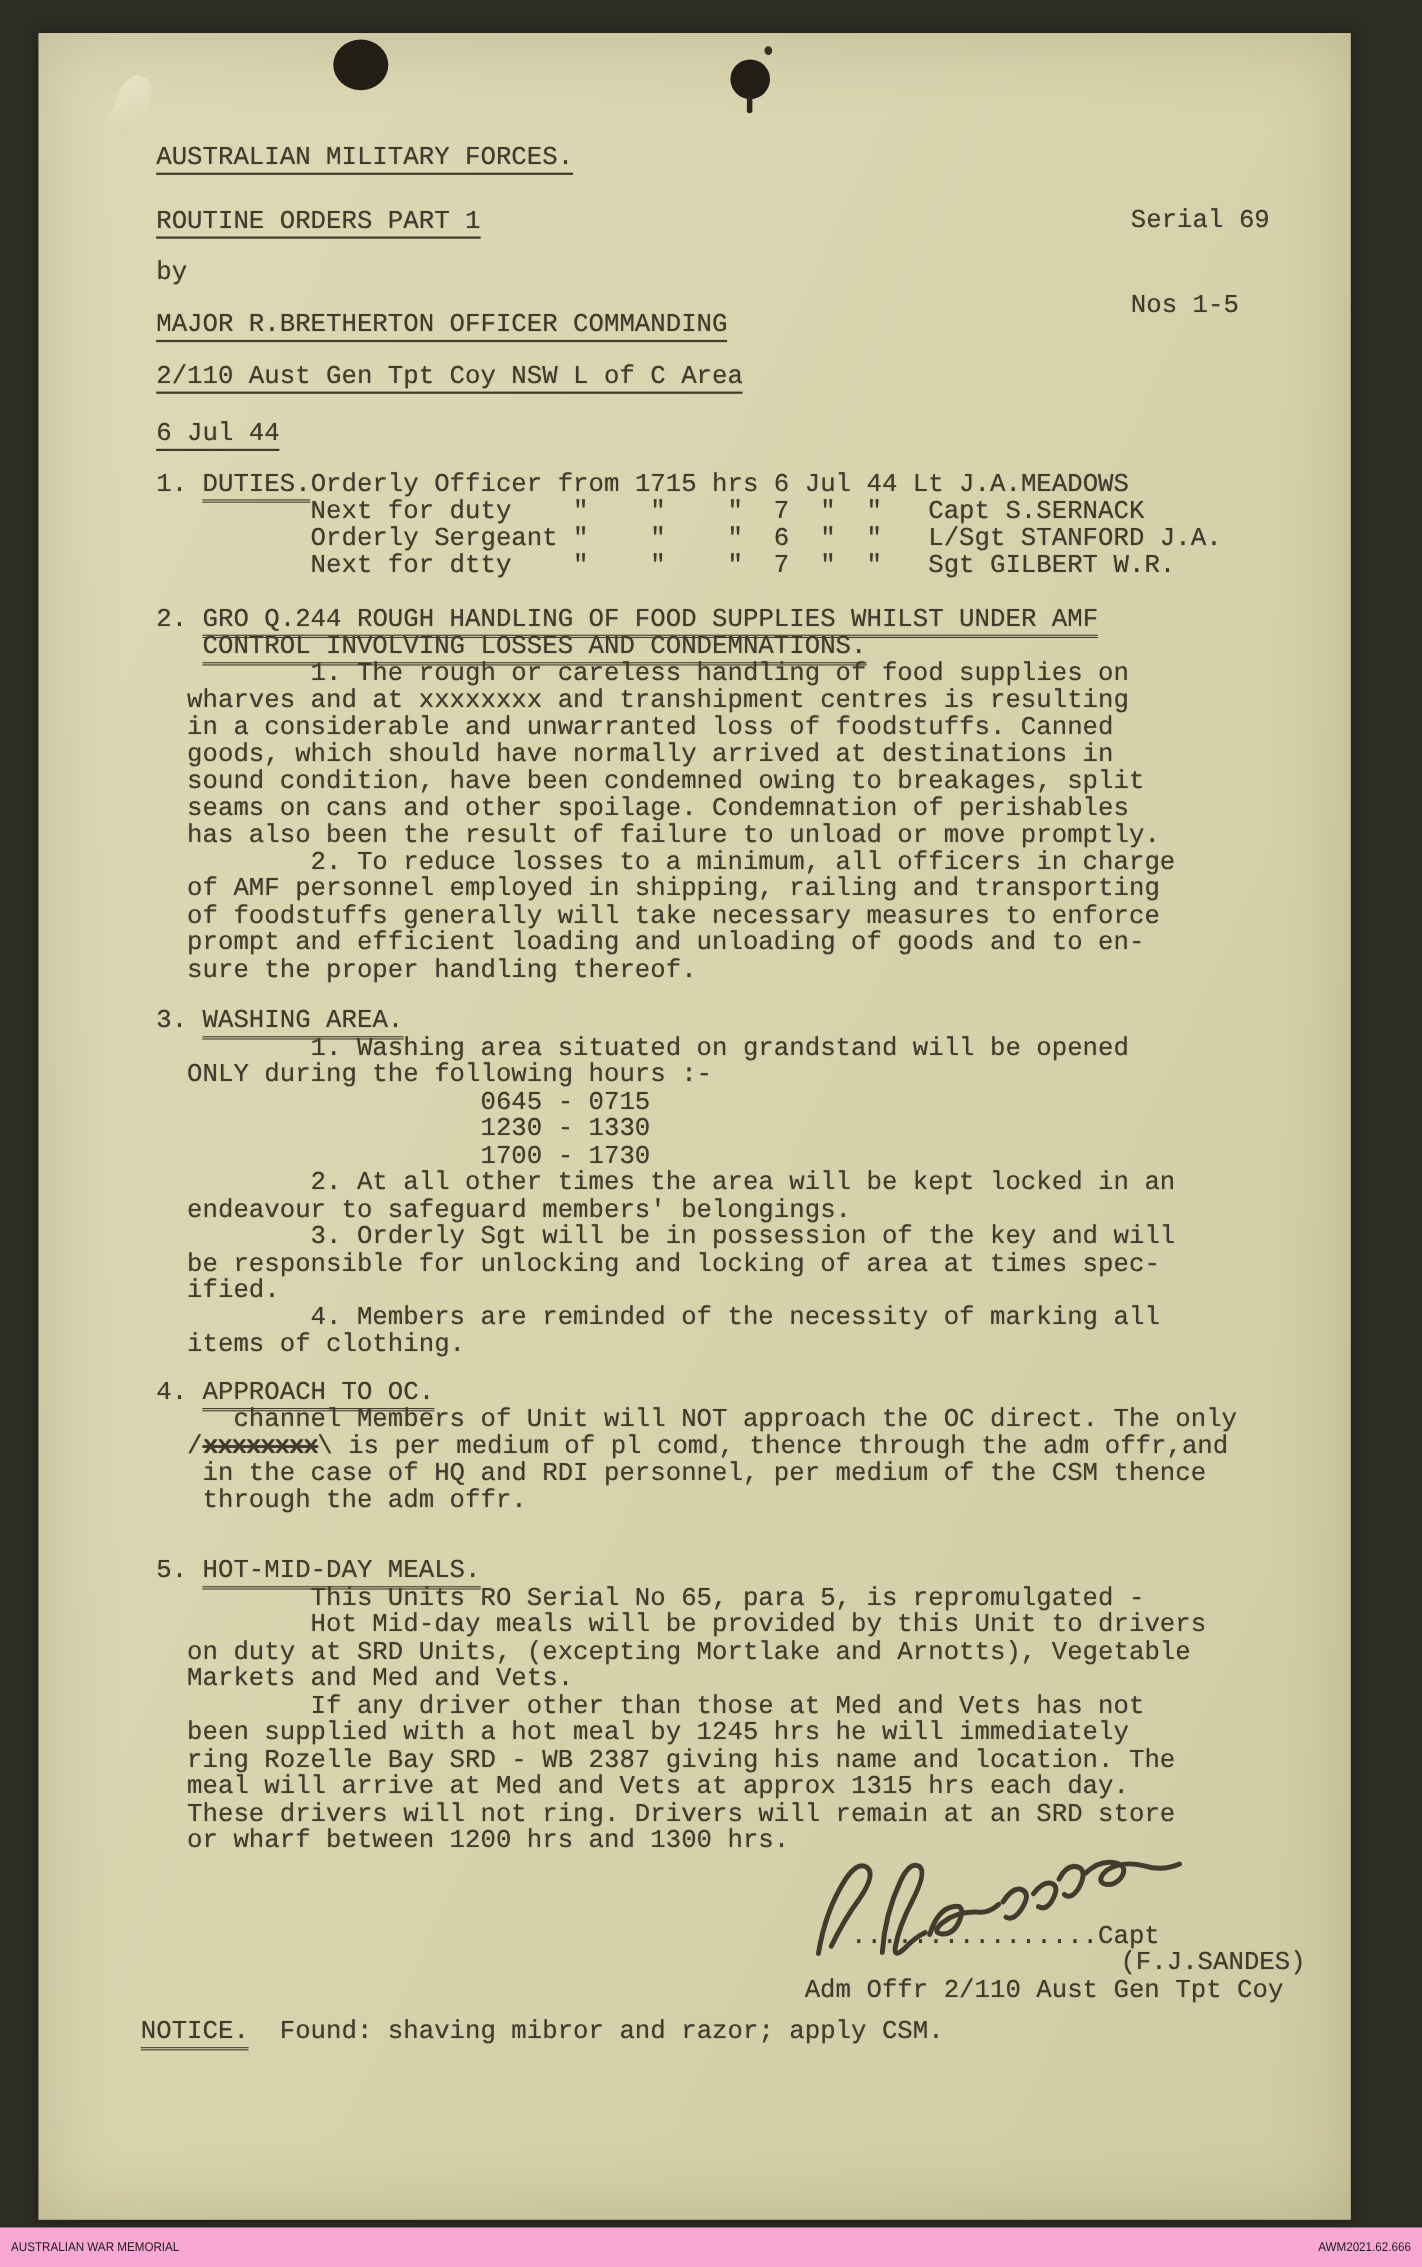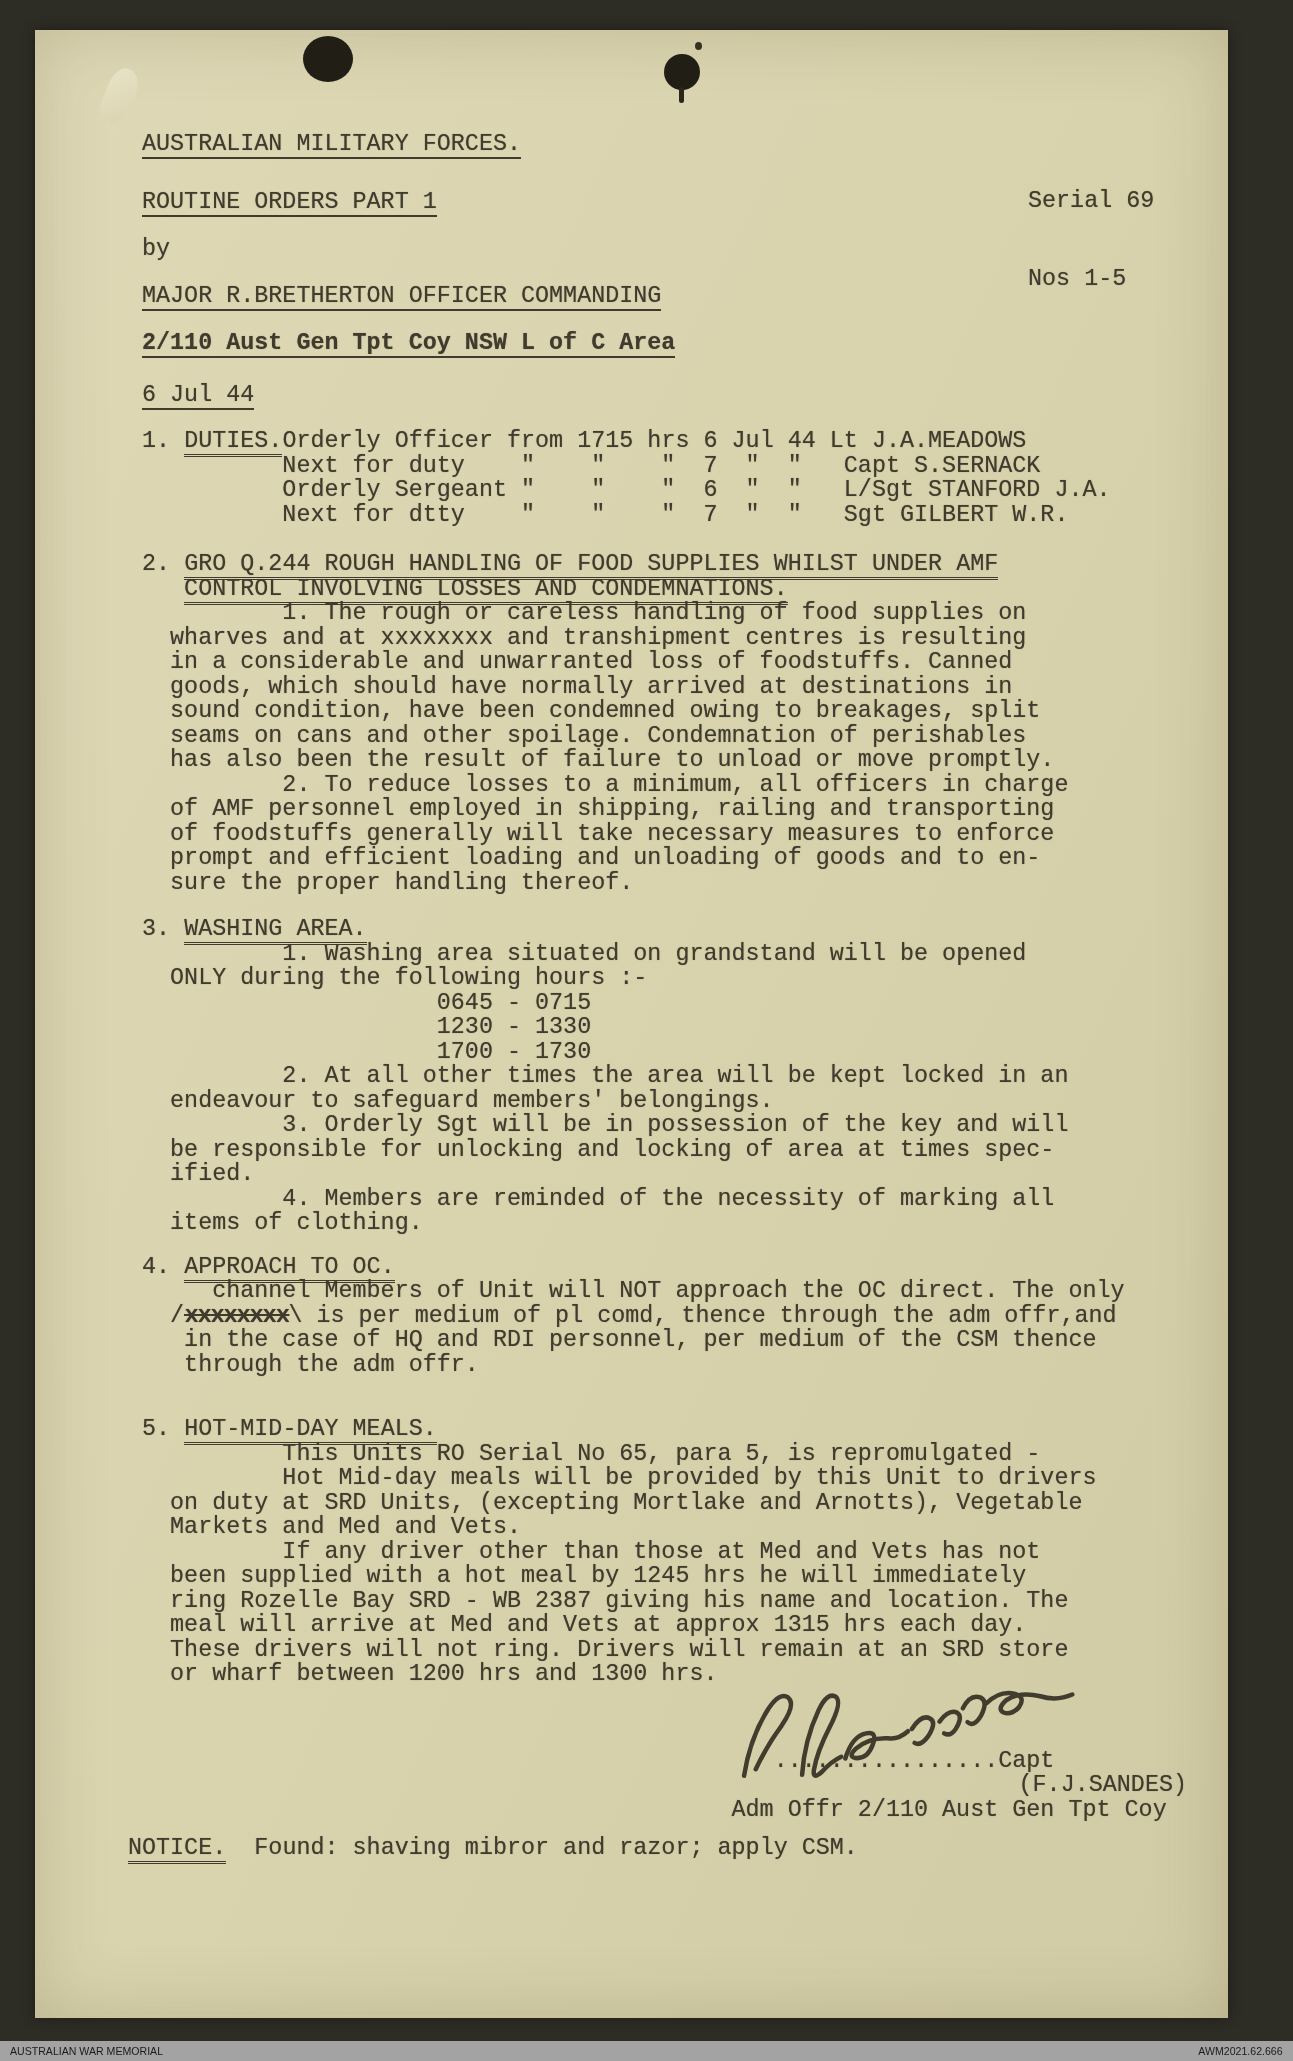"2/110 Aust Gen Tpt Coy" .mtT4 { font-weight: bold -> none }
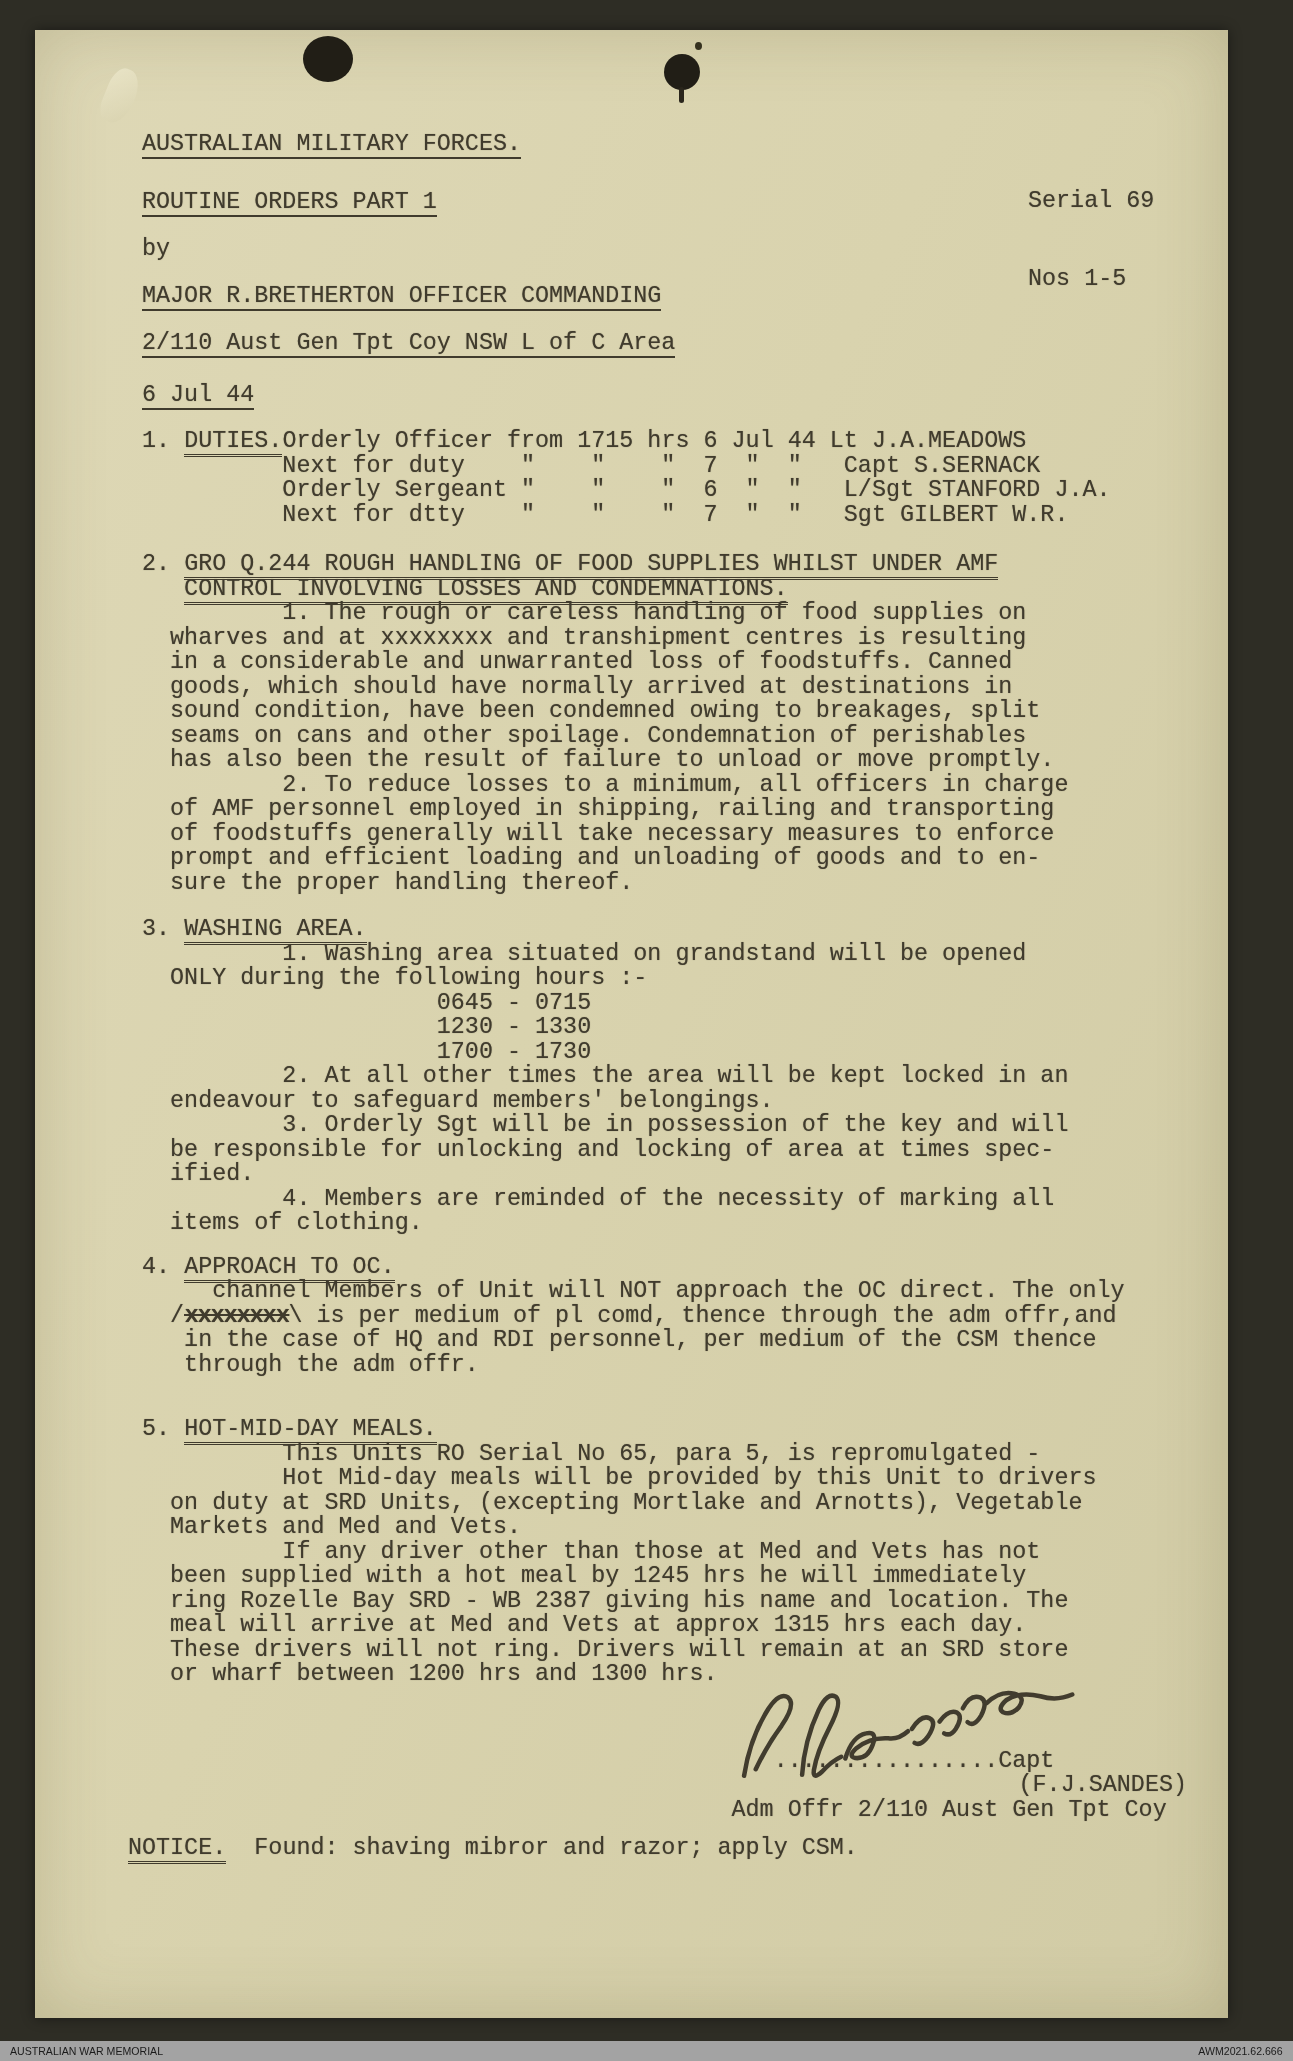"AUSTRALIAN WAR MEMORIAL" .footerbar { background: #a3a3a3 -> #f9a8d4; height: 20px -> 36px }
